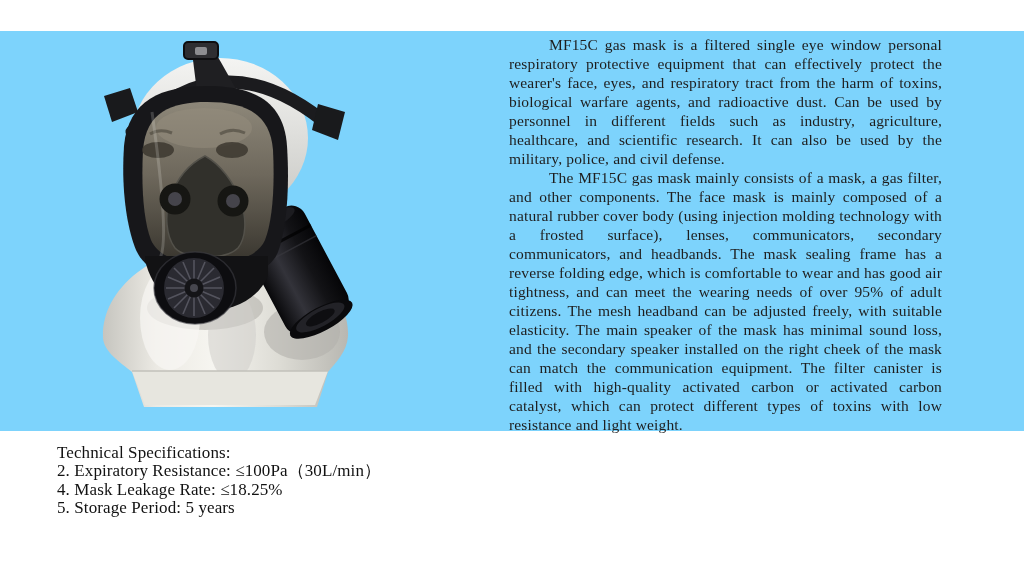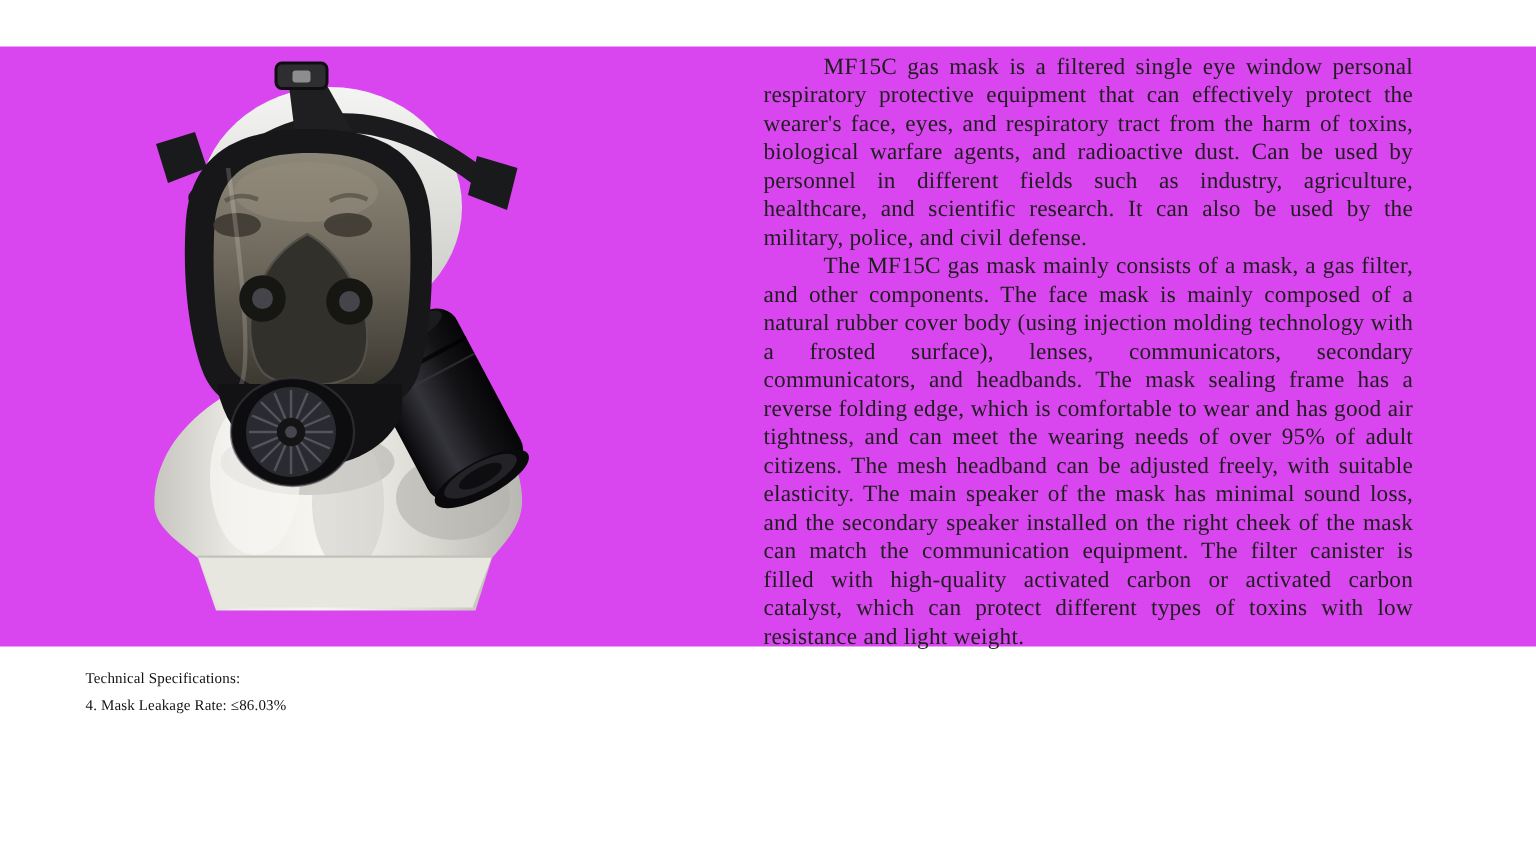"MF15C gas mask is a" .hero { background: #d946ef -> #7dd3fc }
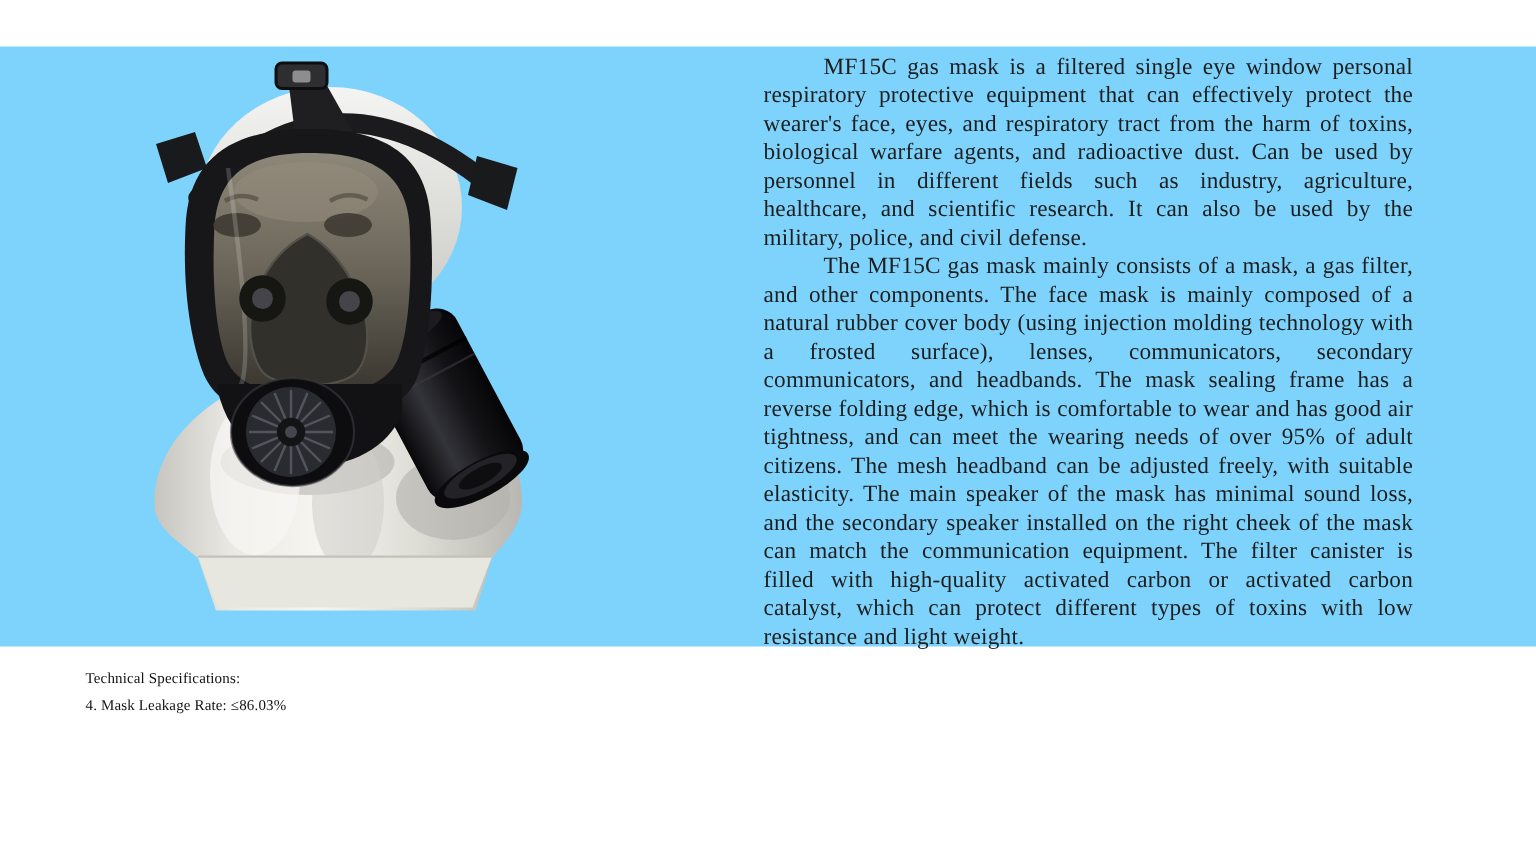"Technical Specifications:" .specs { font-size: 10px -> 17px }
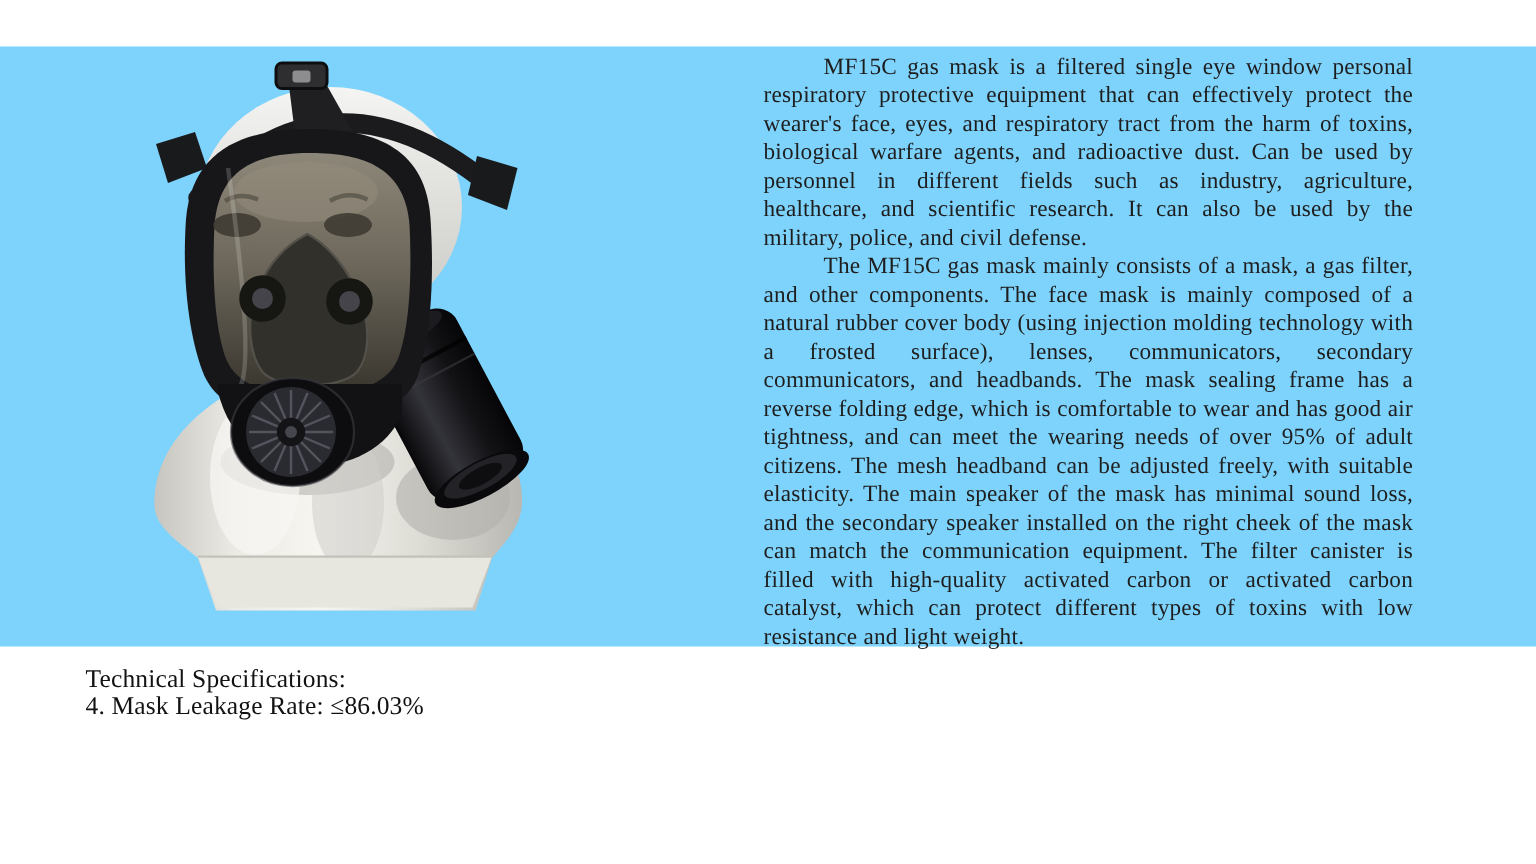"2. Expiratory Resistance:" li { html: none -> <li>2. Expiratory Resistance: ≤100Pa（30L/min）</li> }
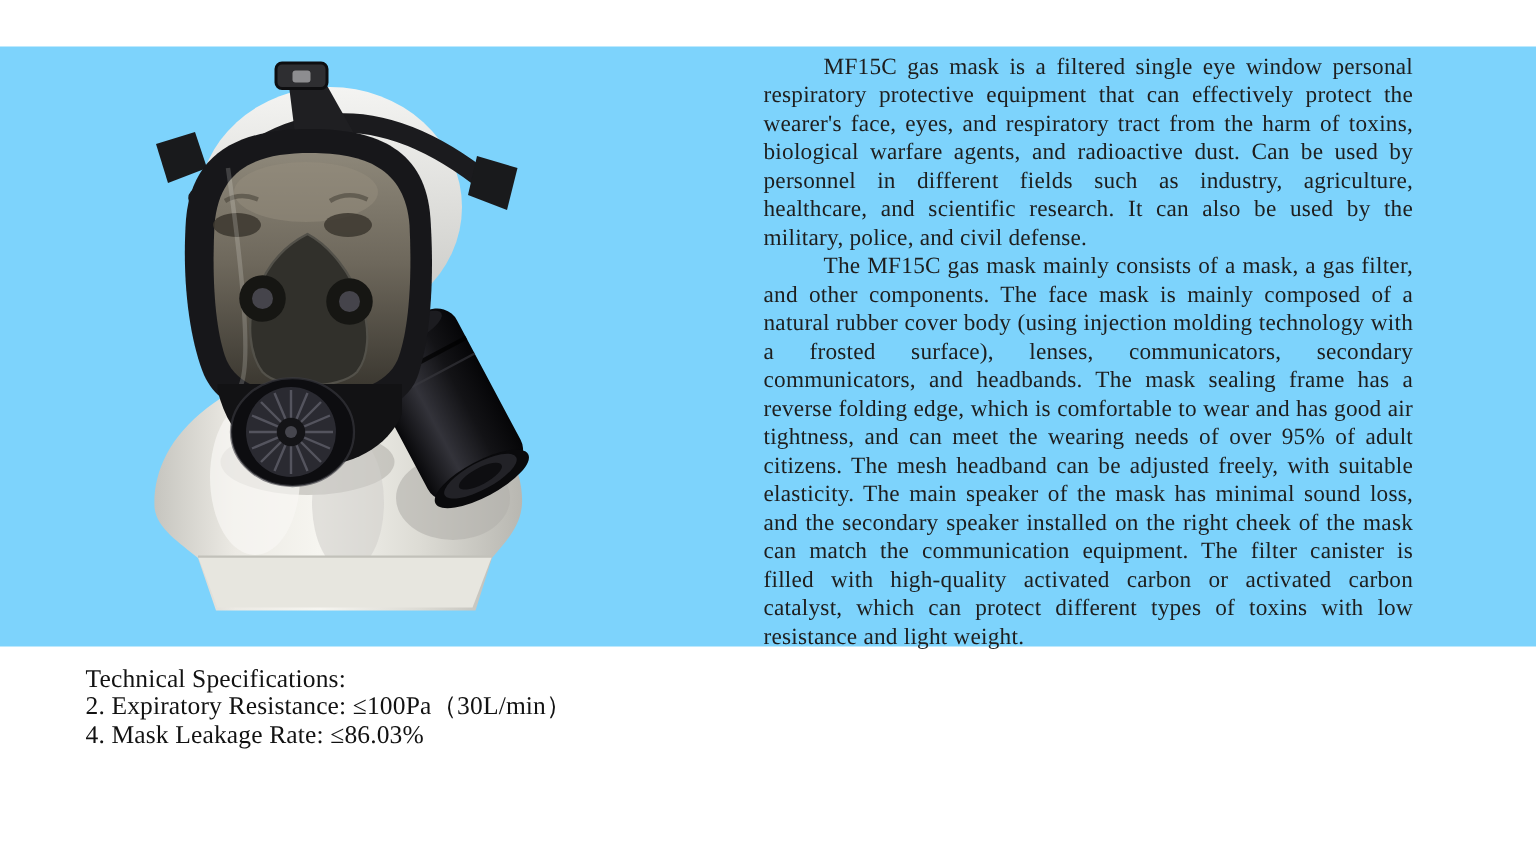"4. Mask Leakage Rate: ≤86.03%" li { text: 86.03% -> 18.25% }
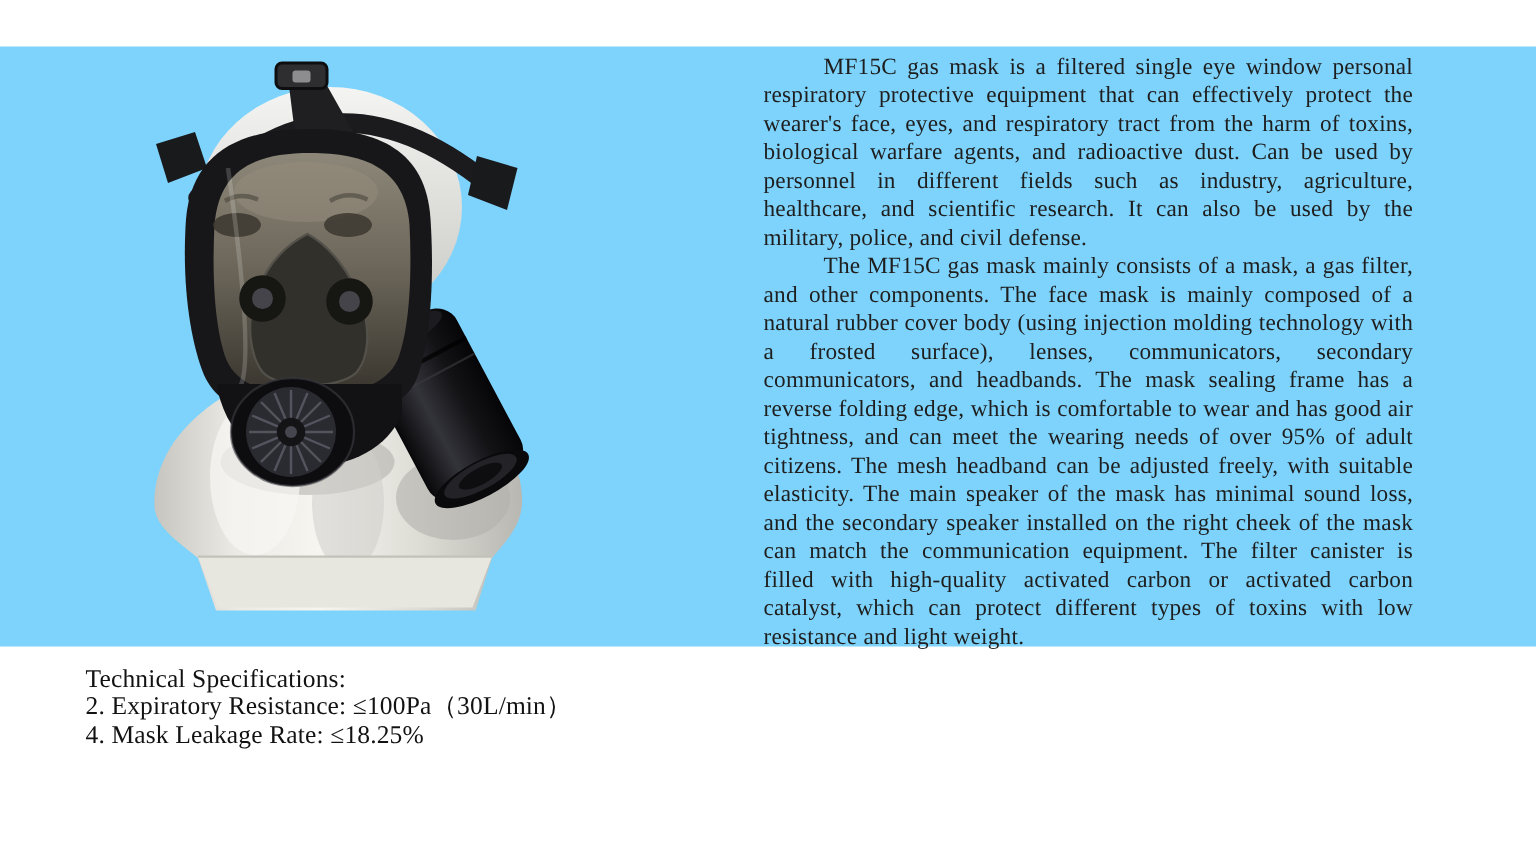"5. Storage Period: 5 years" li { html: none -> <li>5. Storage Period: 5 years</li> }
